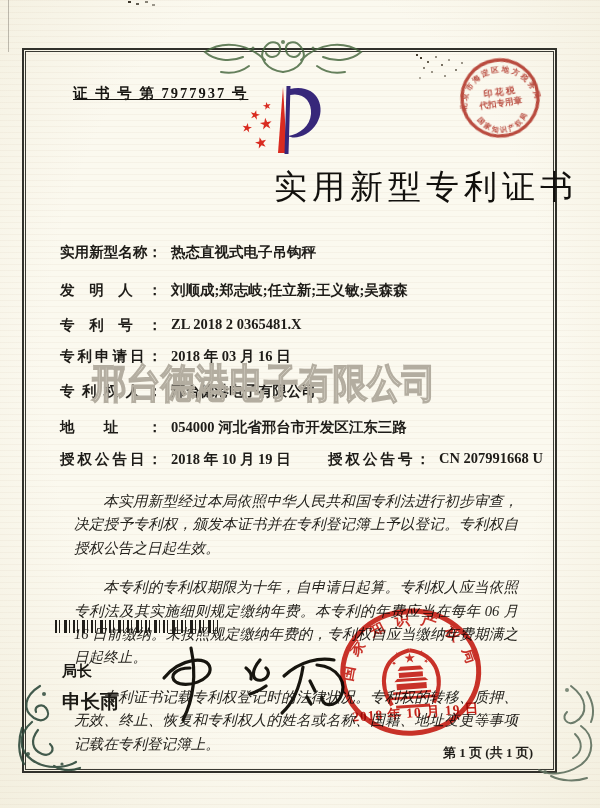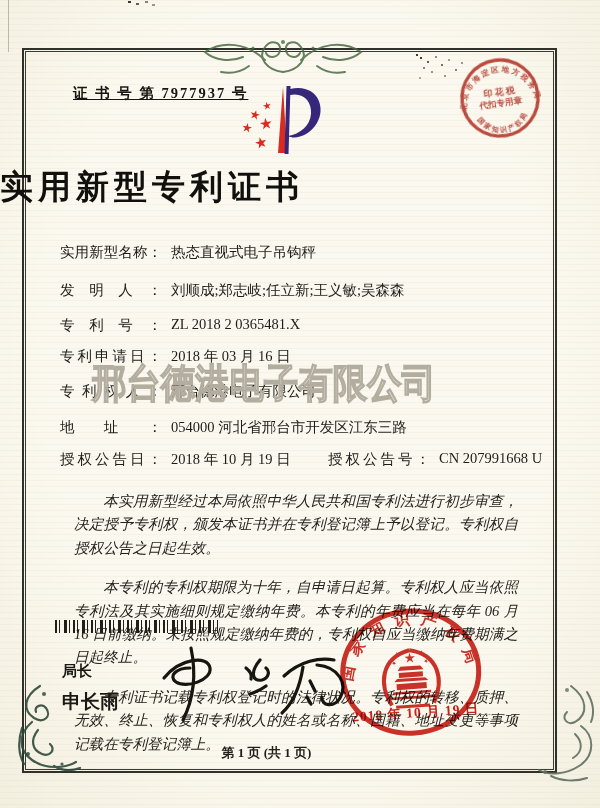"实用新型专利证书" .title { font-weight: 700 -> 400; text-align: left -> right }
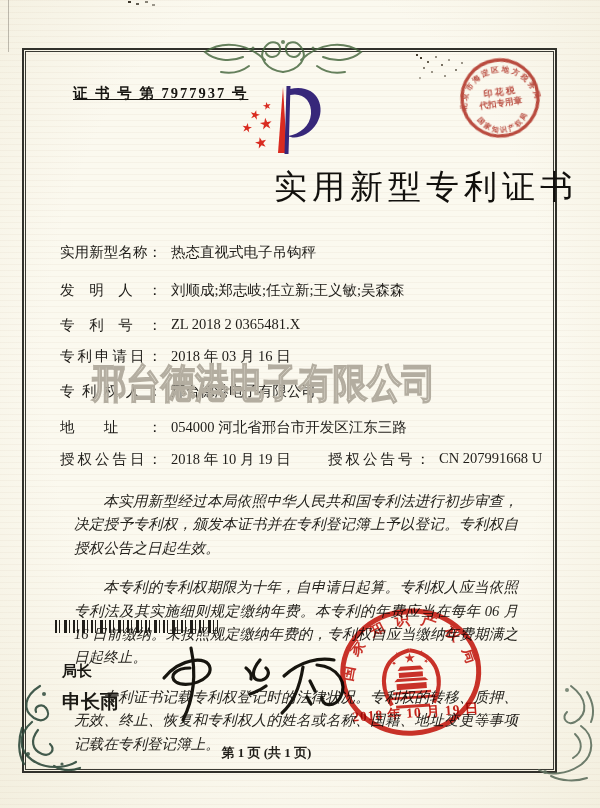"实用新型名称： 热态直视式电子吊钩秤" .frow { font-weight: 400 -> 700 }
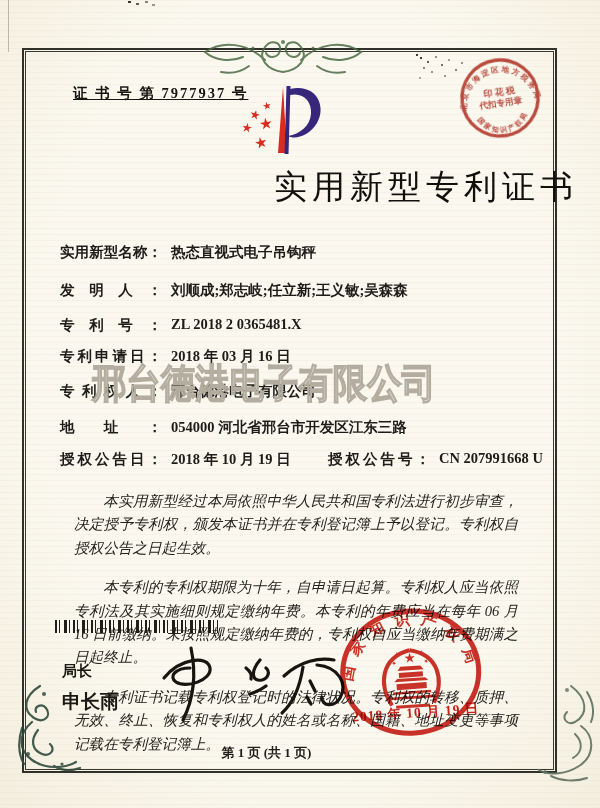"第 1 页 (共 1" .page-no { text-align: center -> right }
